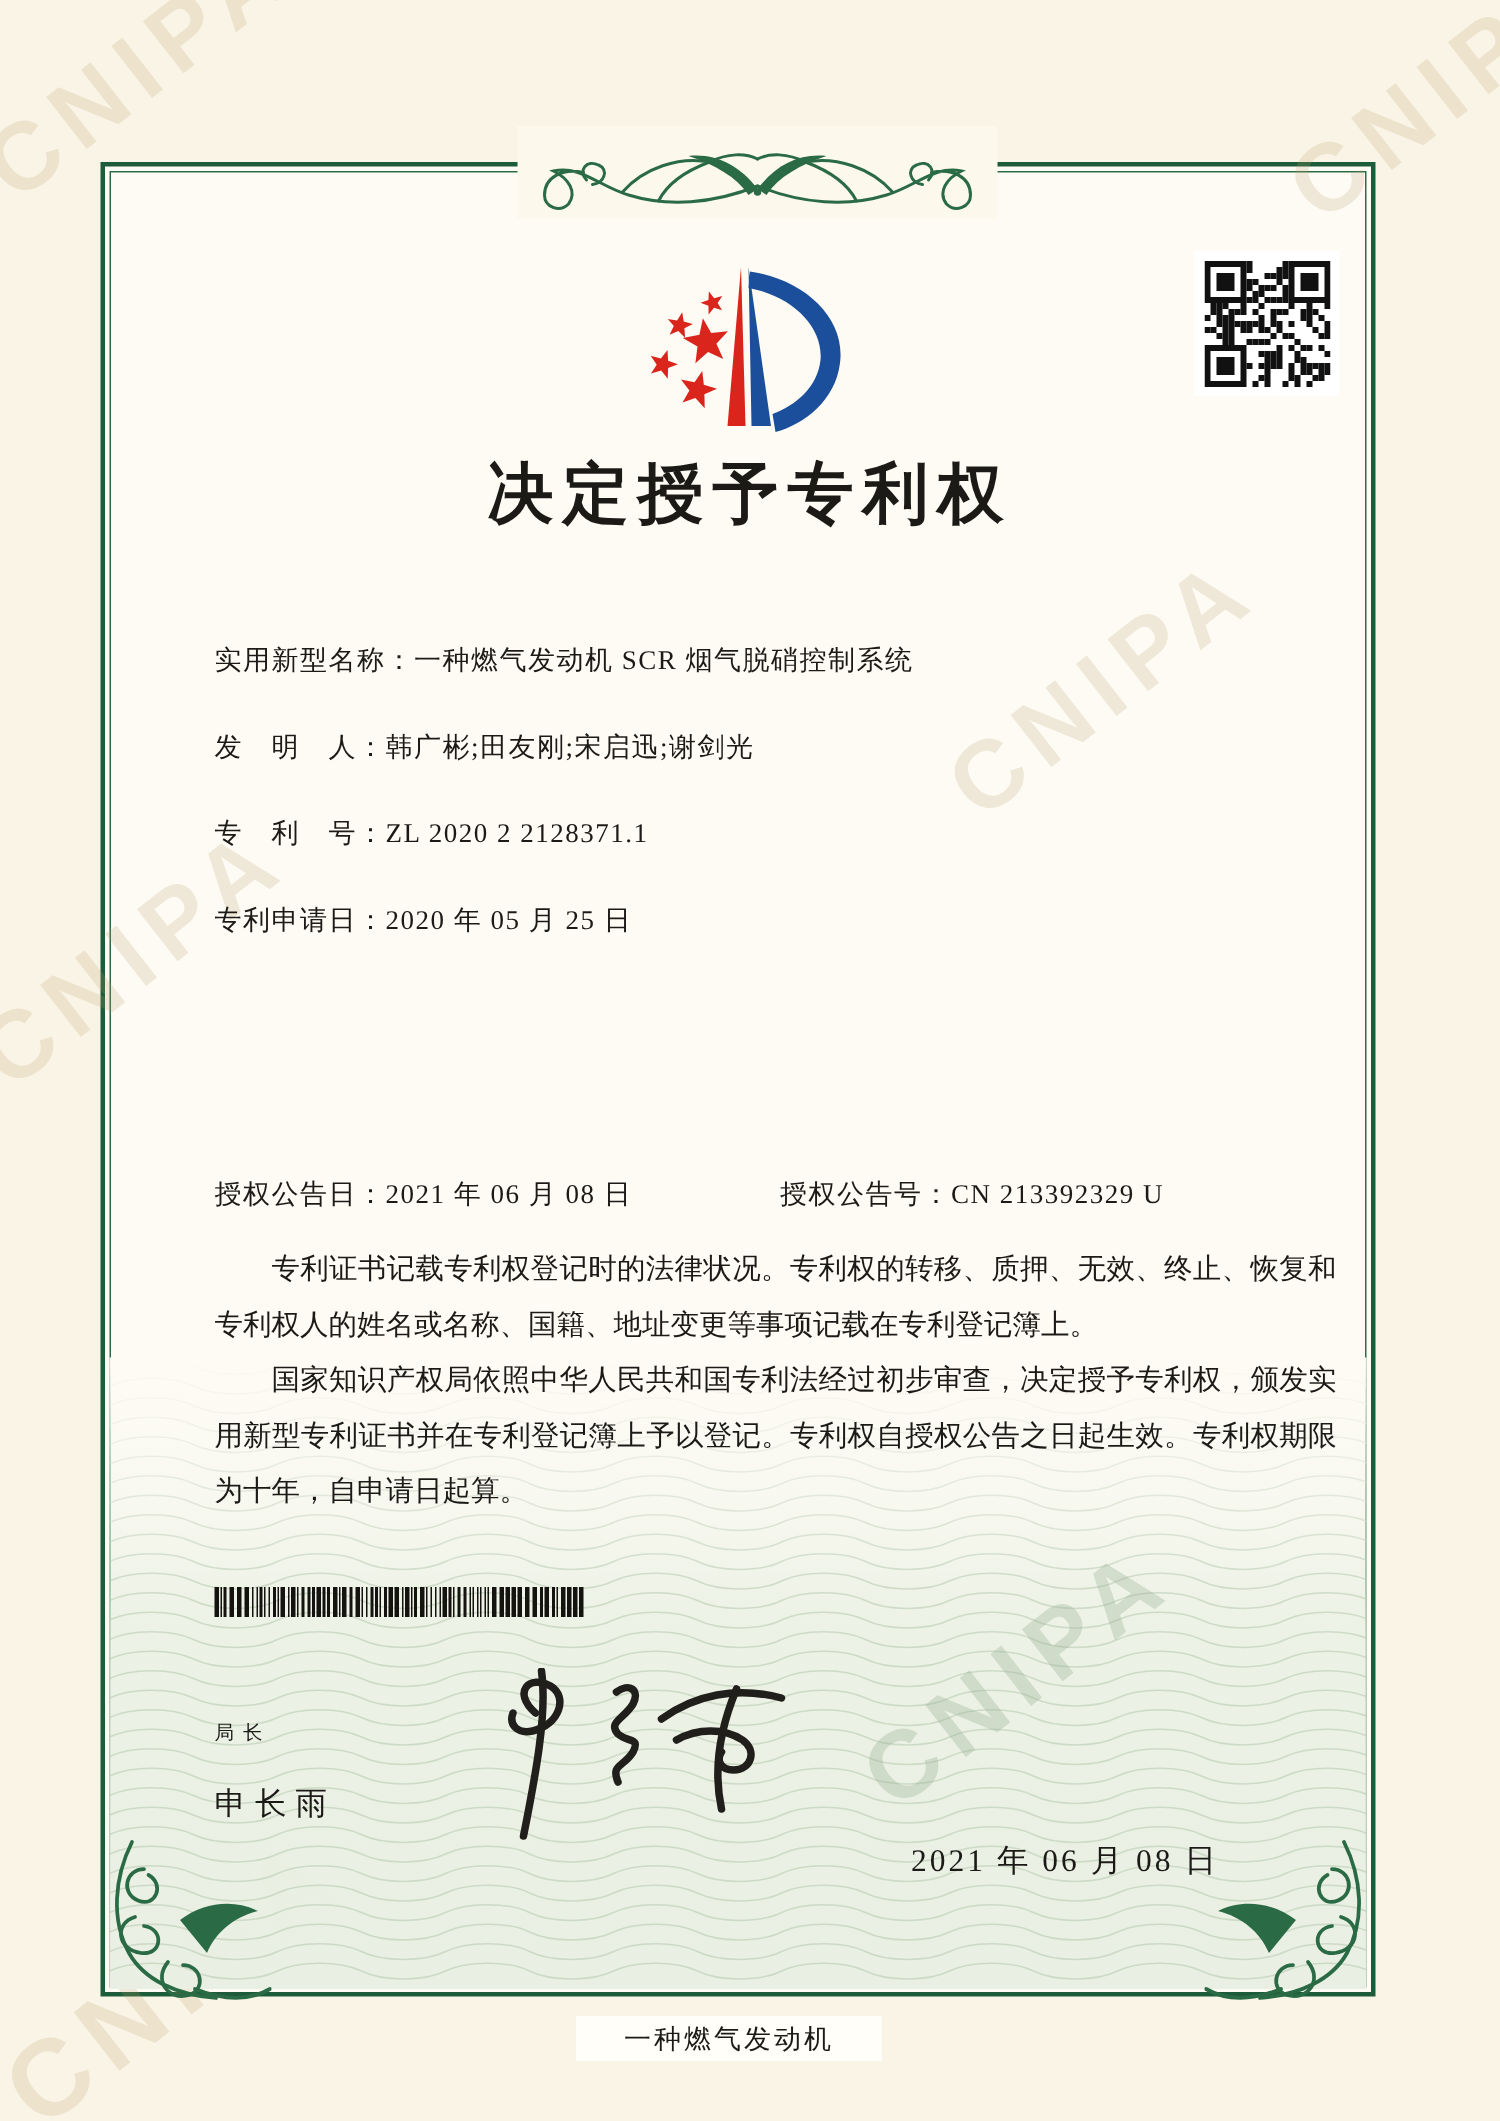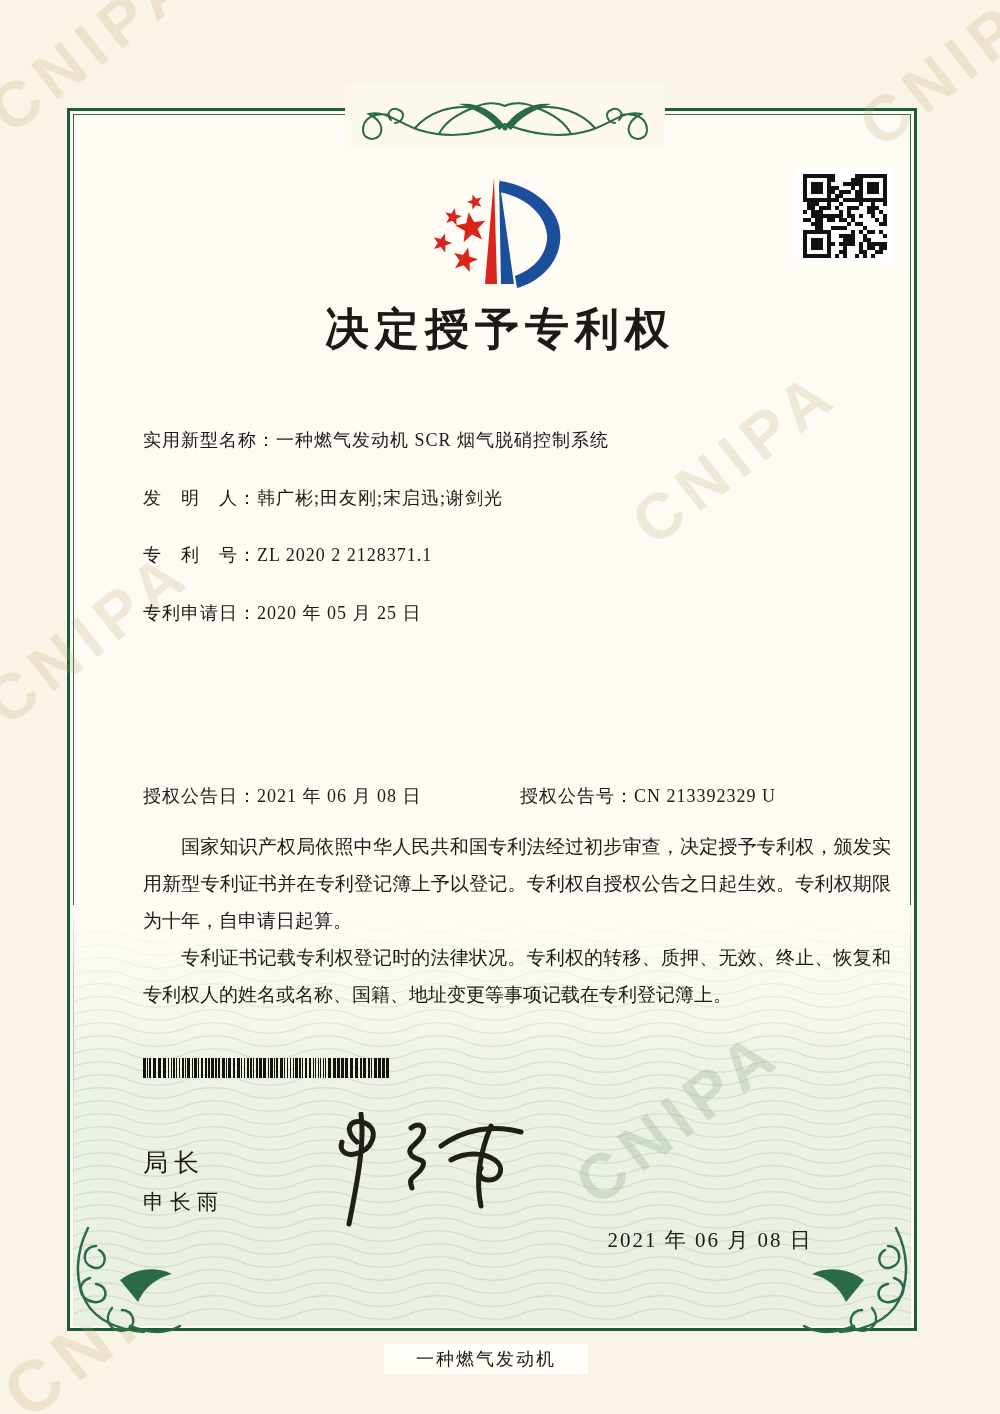"国家知识产权局依照中华人民共和国专利法经过初步审查，决定授予专利权，颁发实用新型" p { order: before "专利证书记载专利权登记时的法律状况。专利权的转移、质押、无效、终止、恢复和专利权" -> after "专利证书记载专利权登记时的法律状况。专利权的转移、质押、无效、终止、恢复和专利权" }
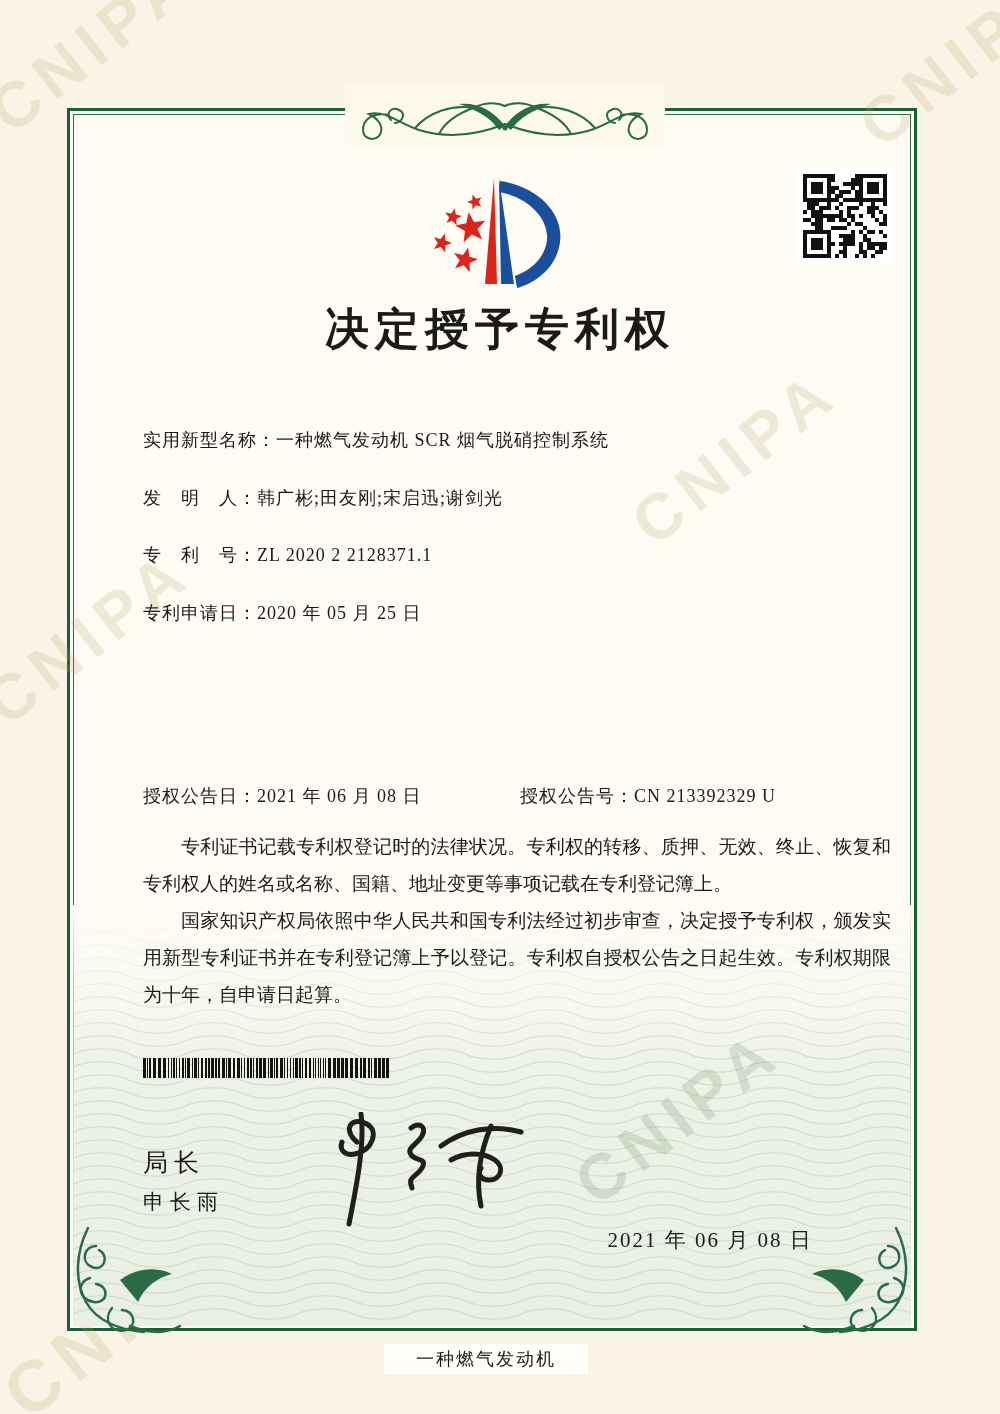"局长" .signer-title { font-size: 25px -> 13px }
